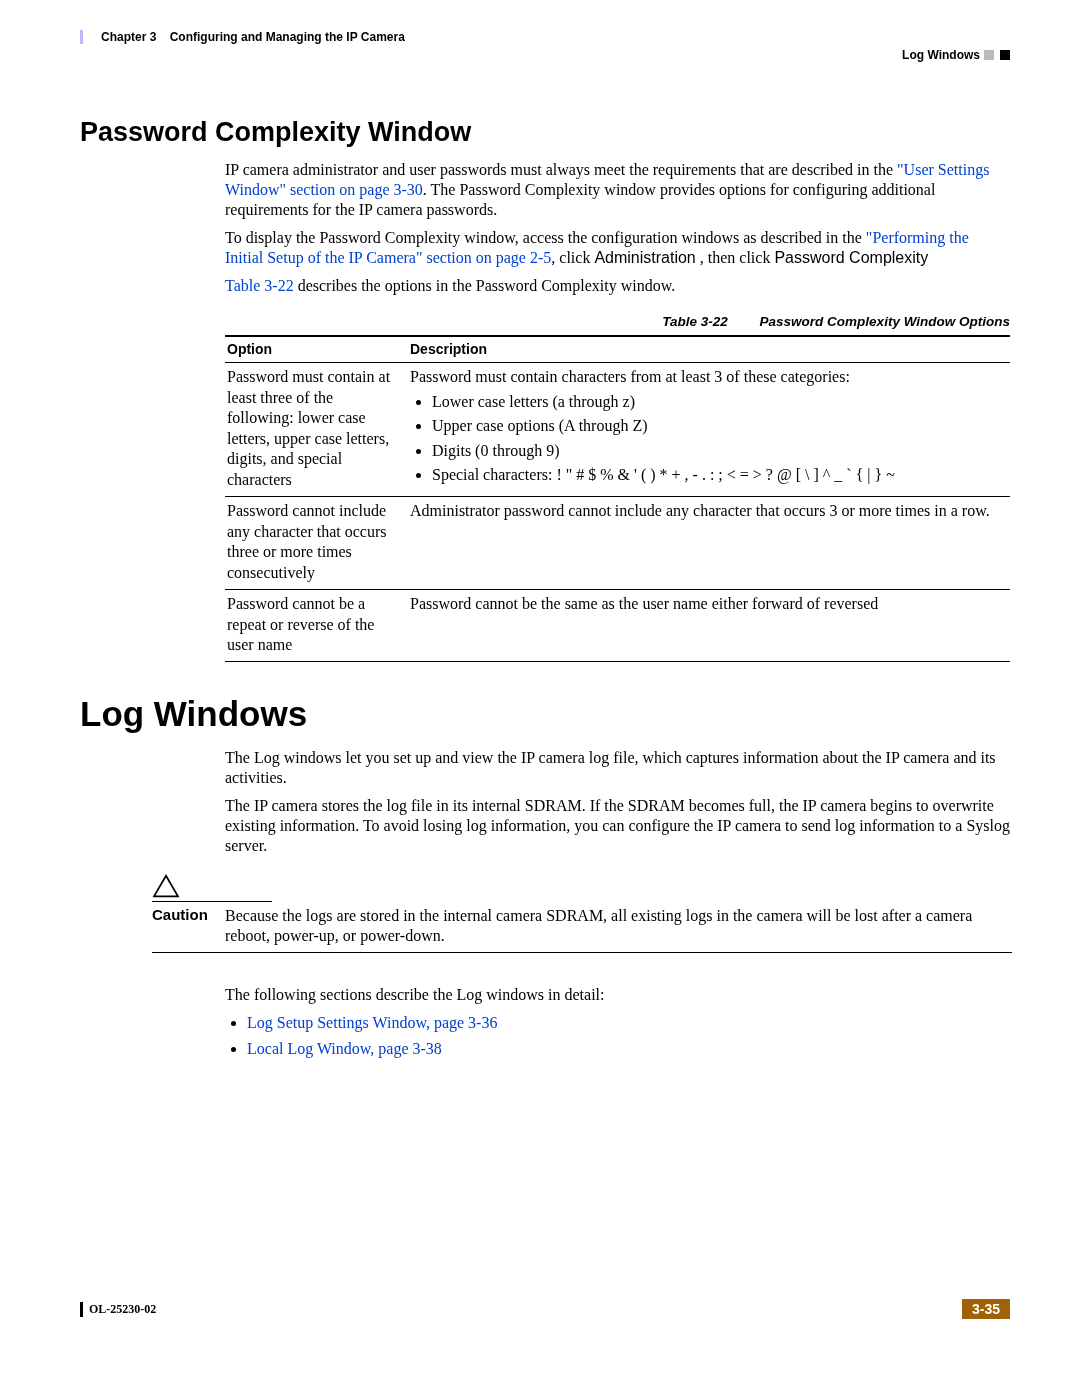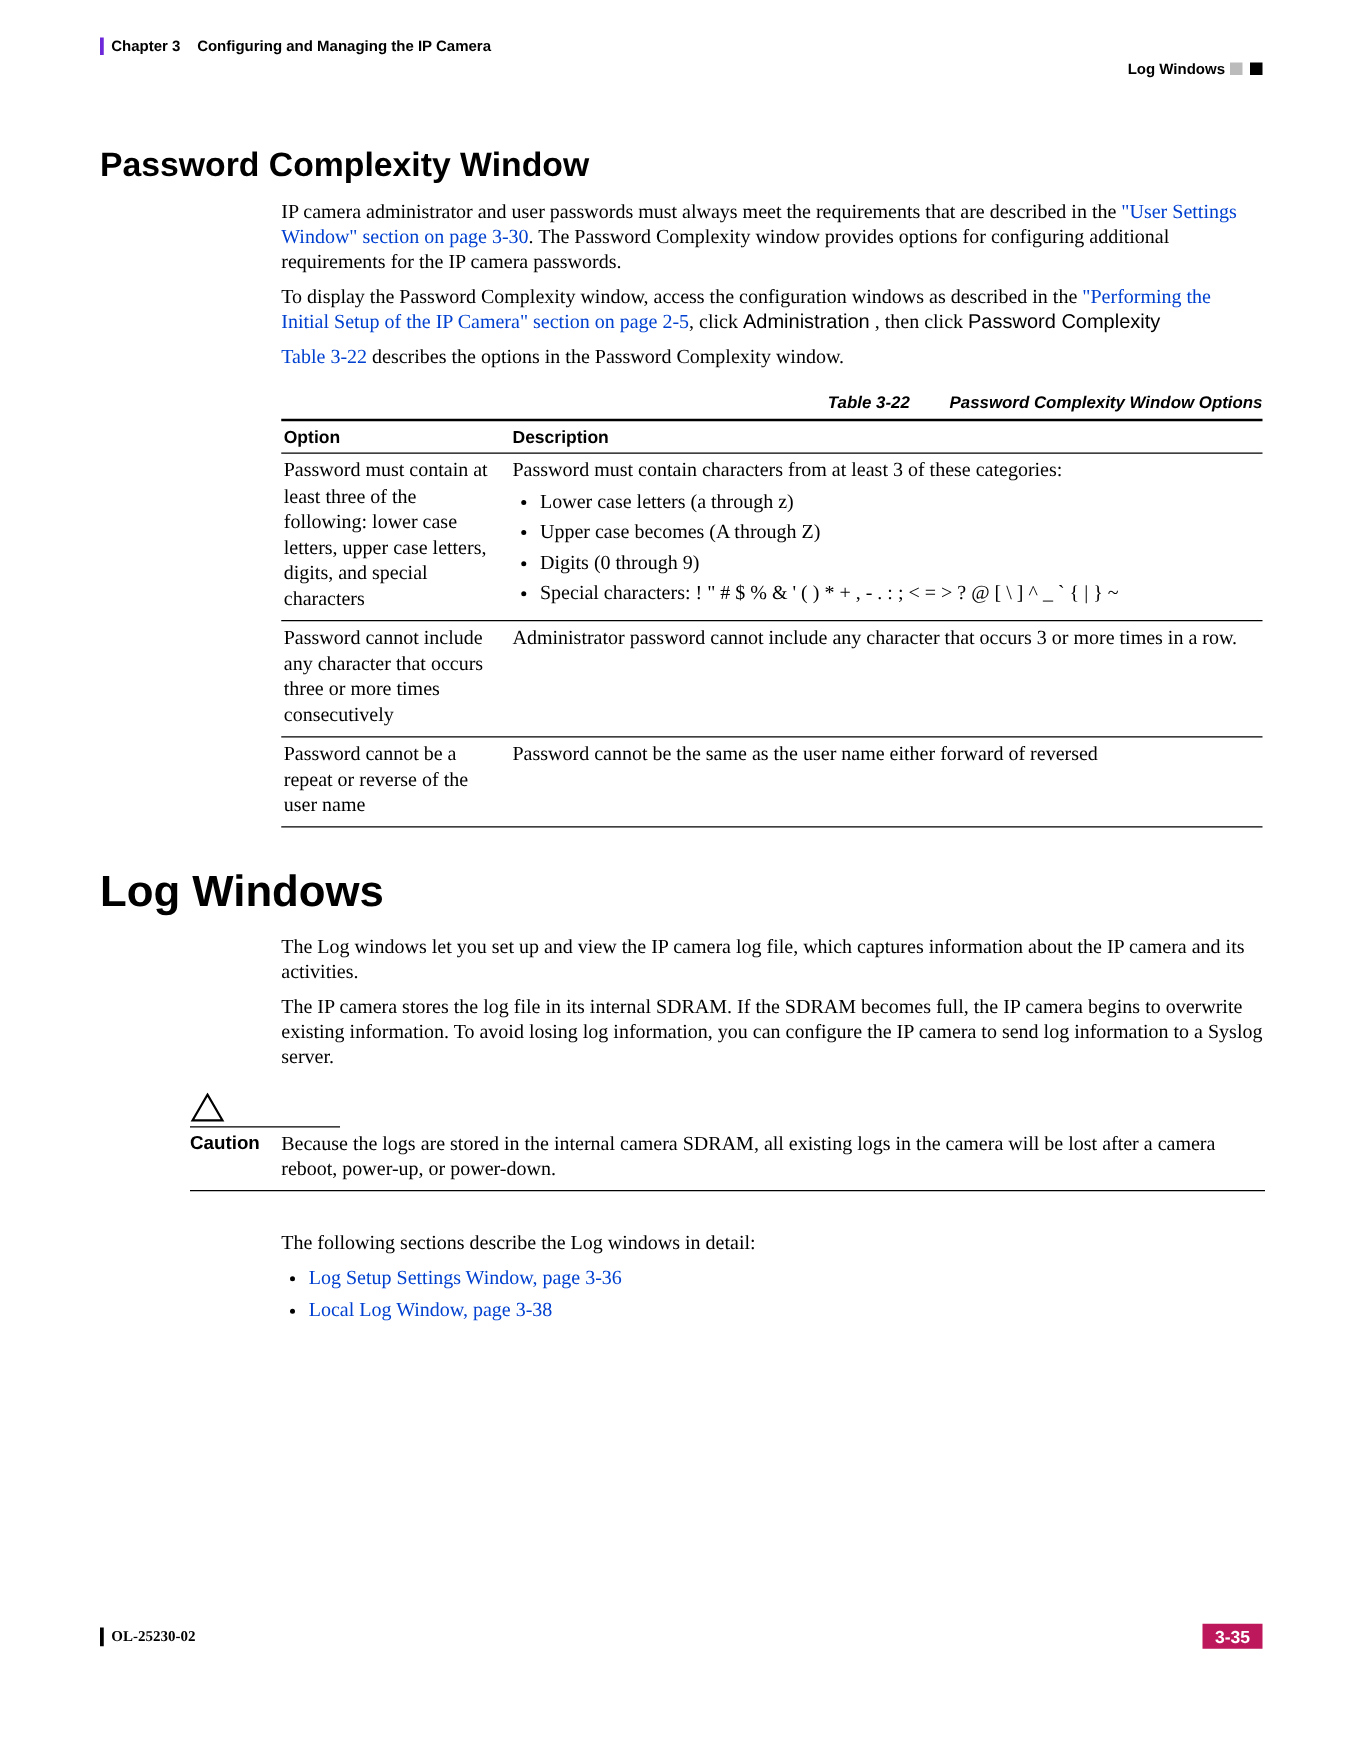"Chapter 3 Configuring and Managing" .top-bar { border-left: 3px solid #6d28d9 -> 3px solid #c4b5fd; padding-left: 6px -> 18px }
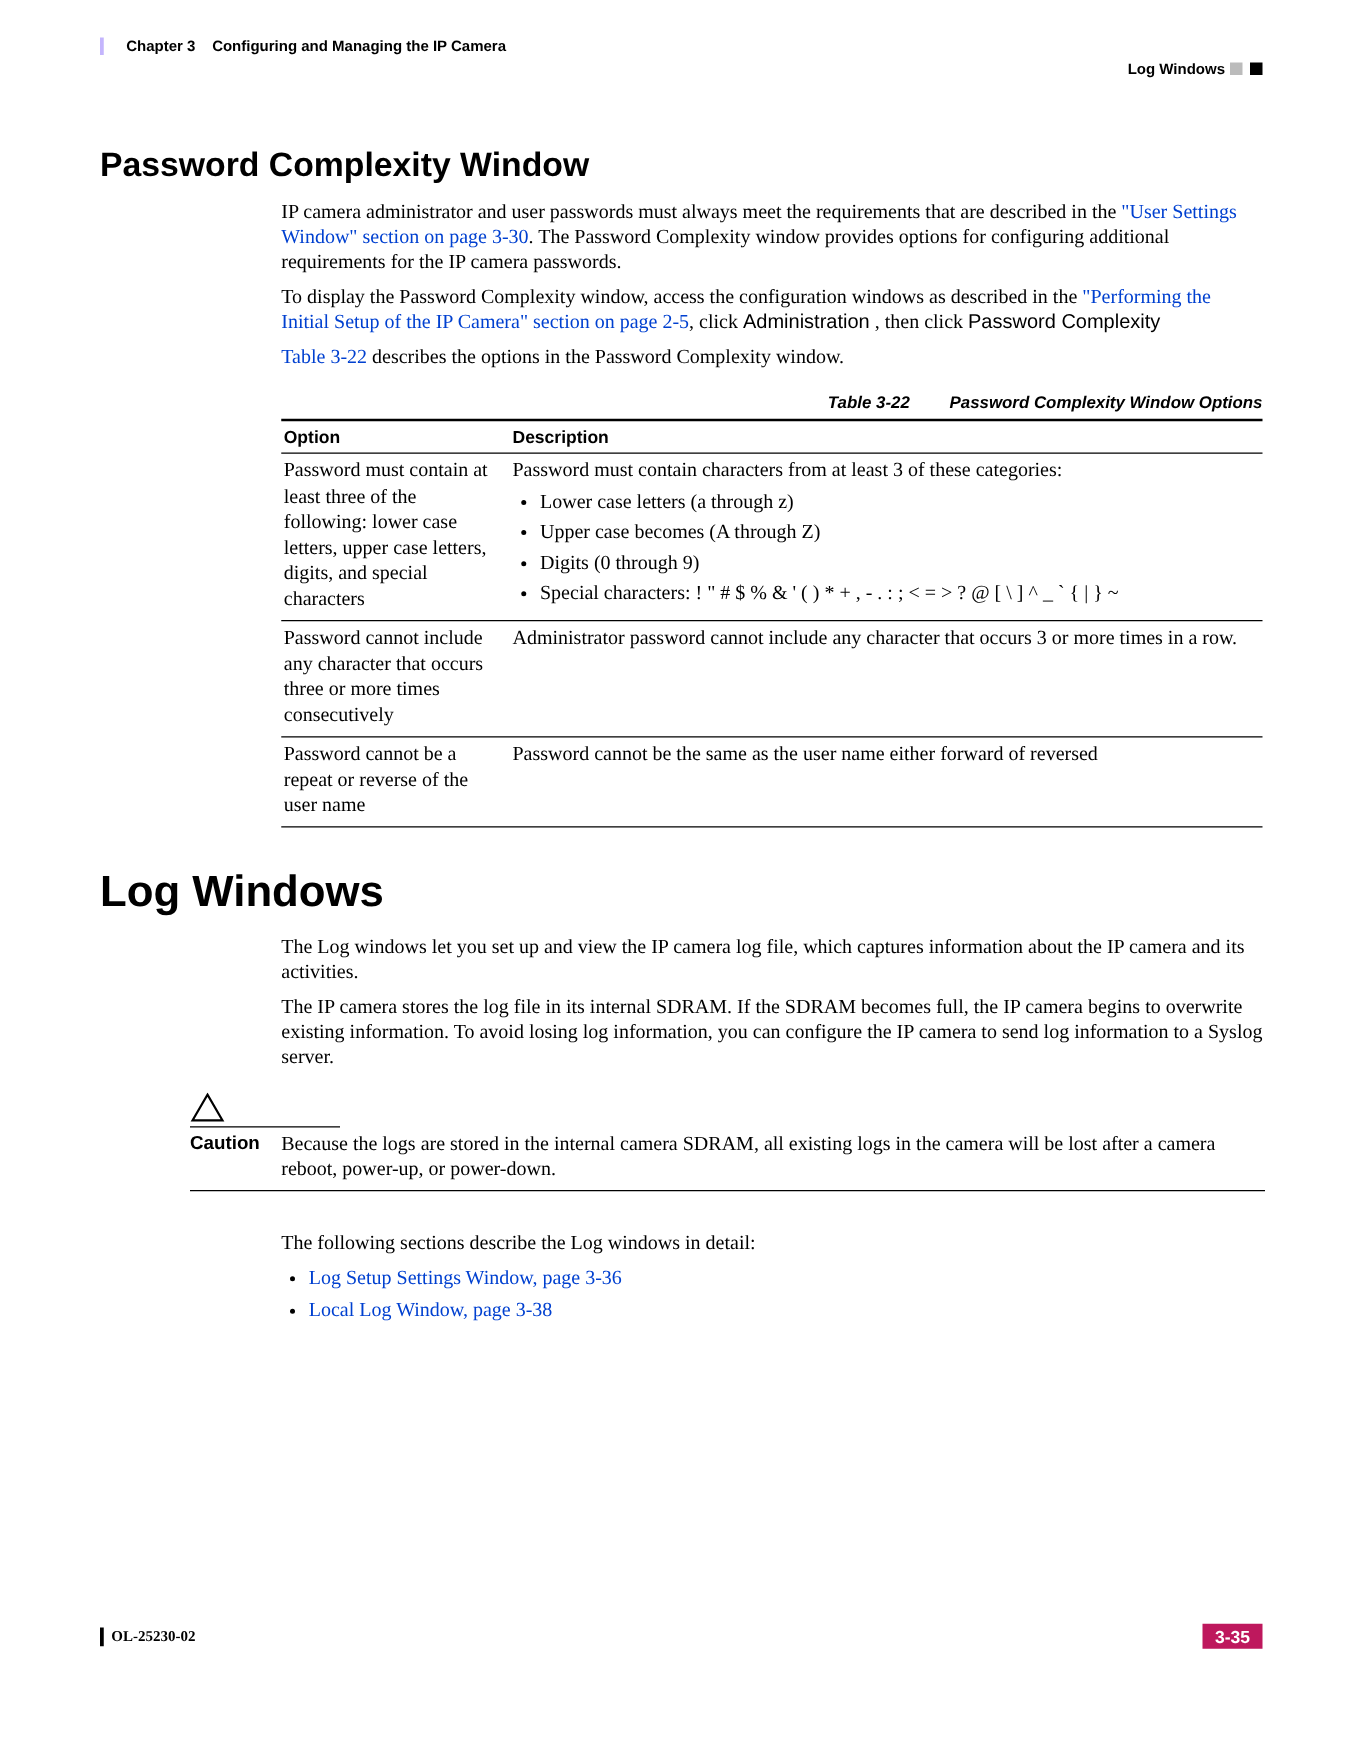"Upper case becomes (A through" li { text: becomes -> options }
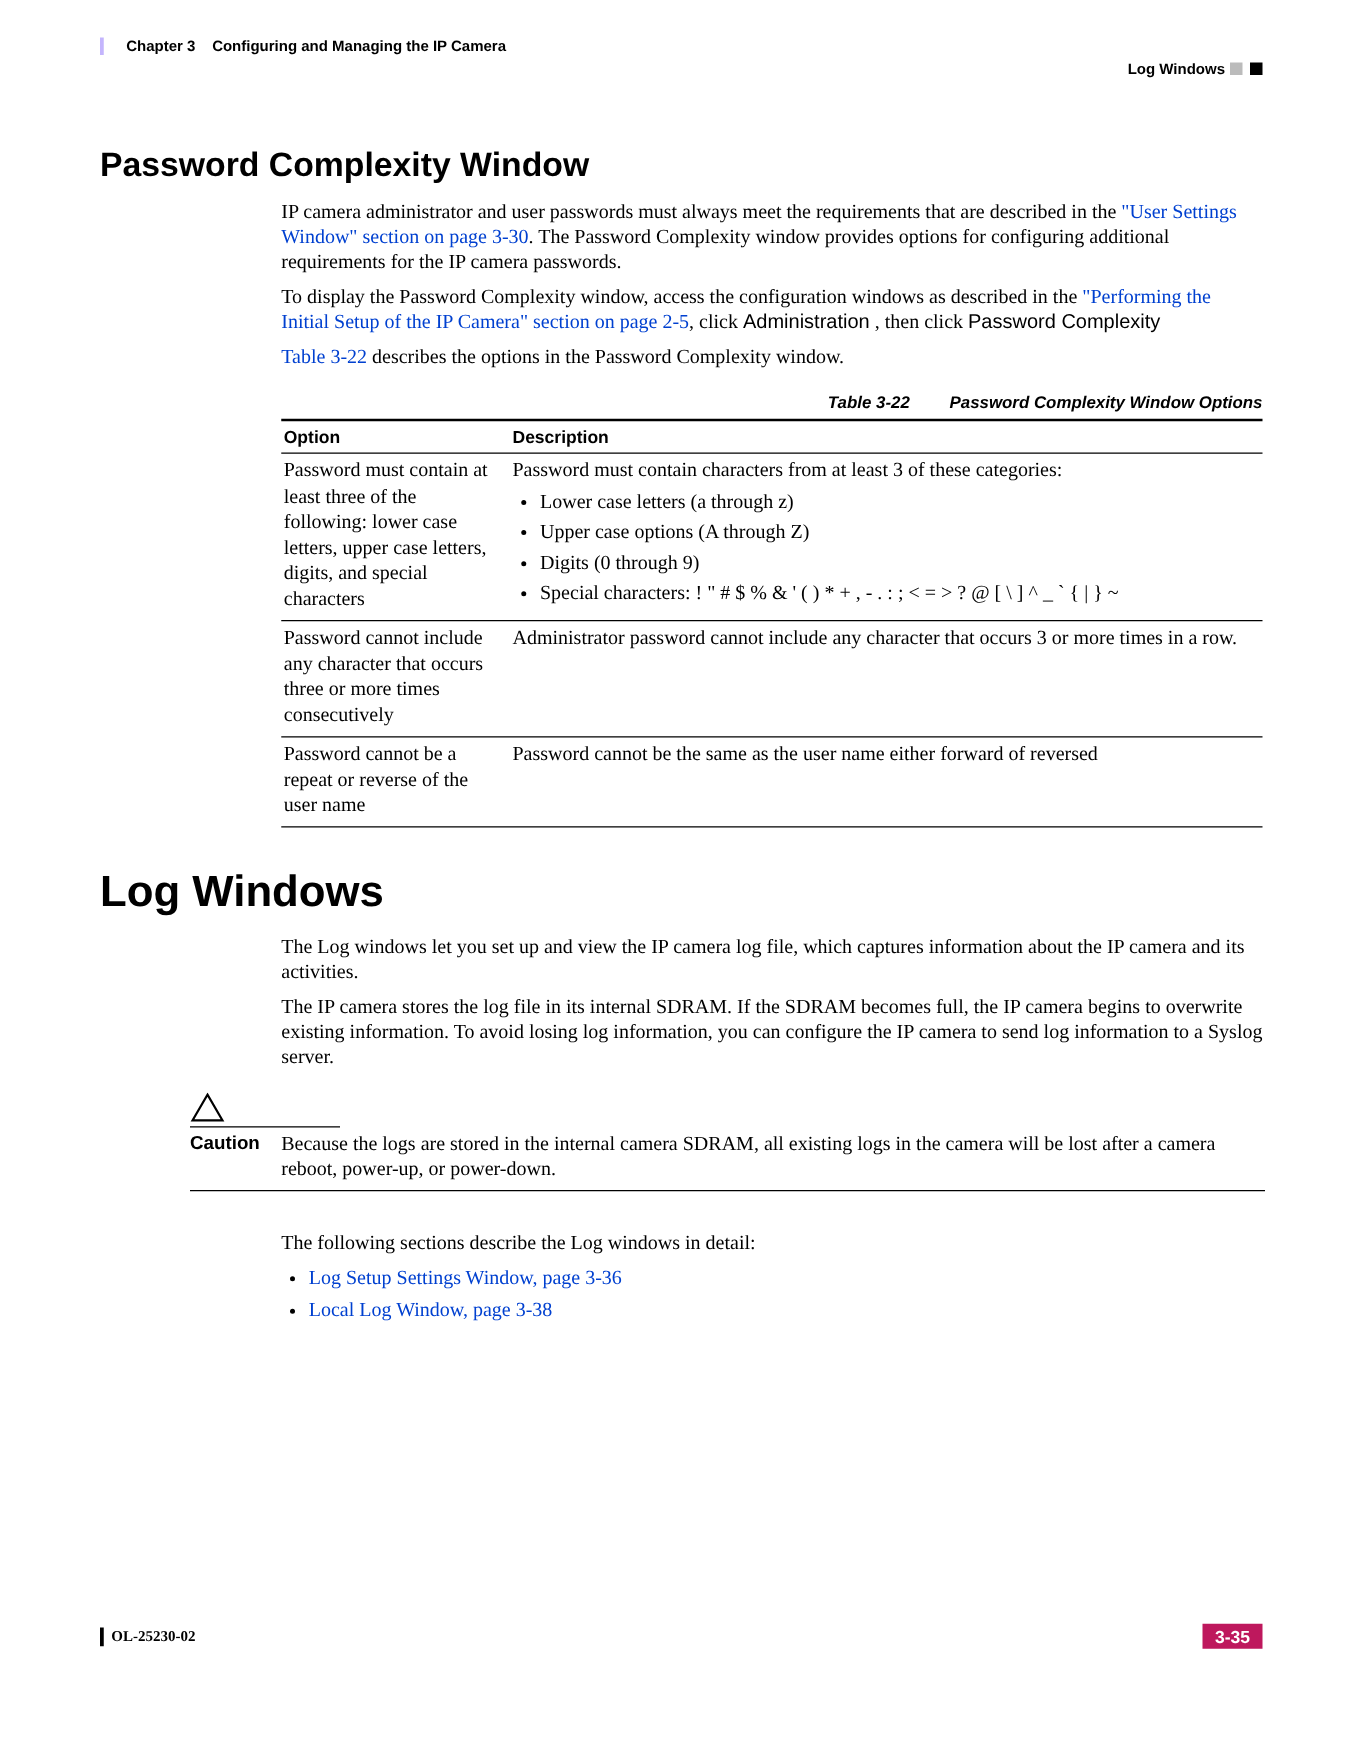"3-35" .page-badge { background: #be185d -> #a16207 }
